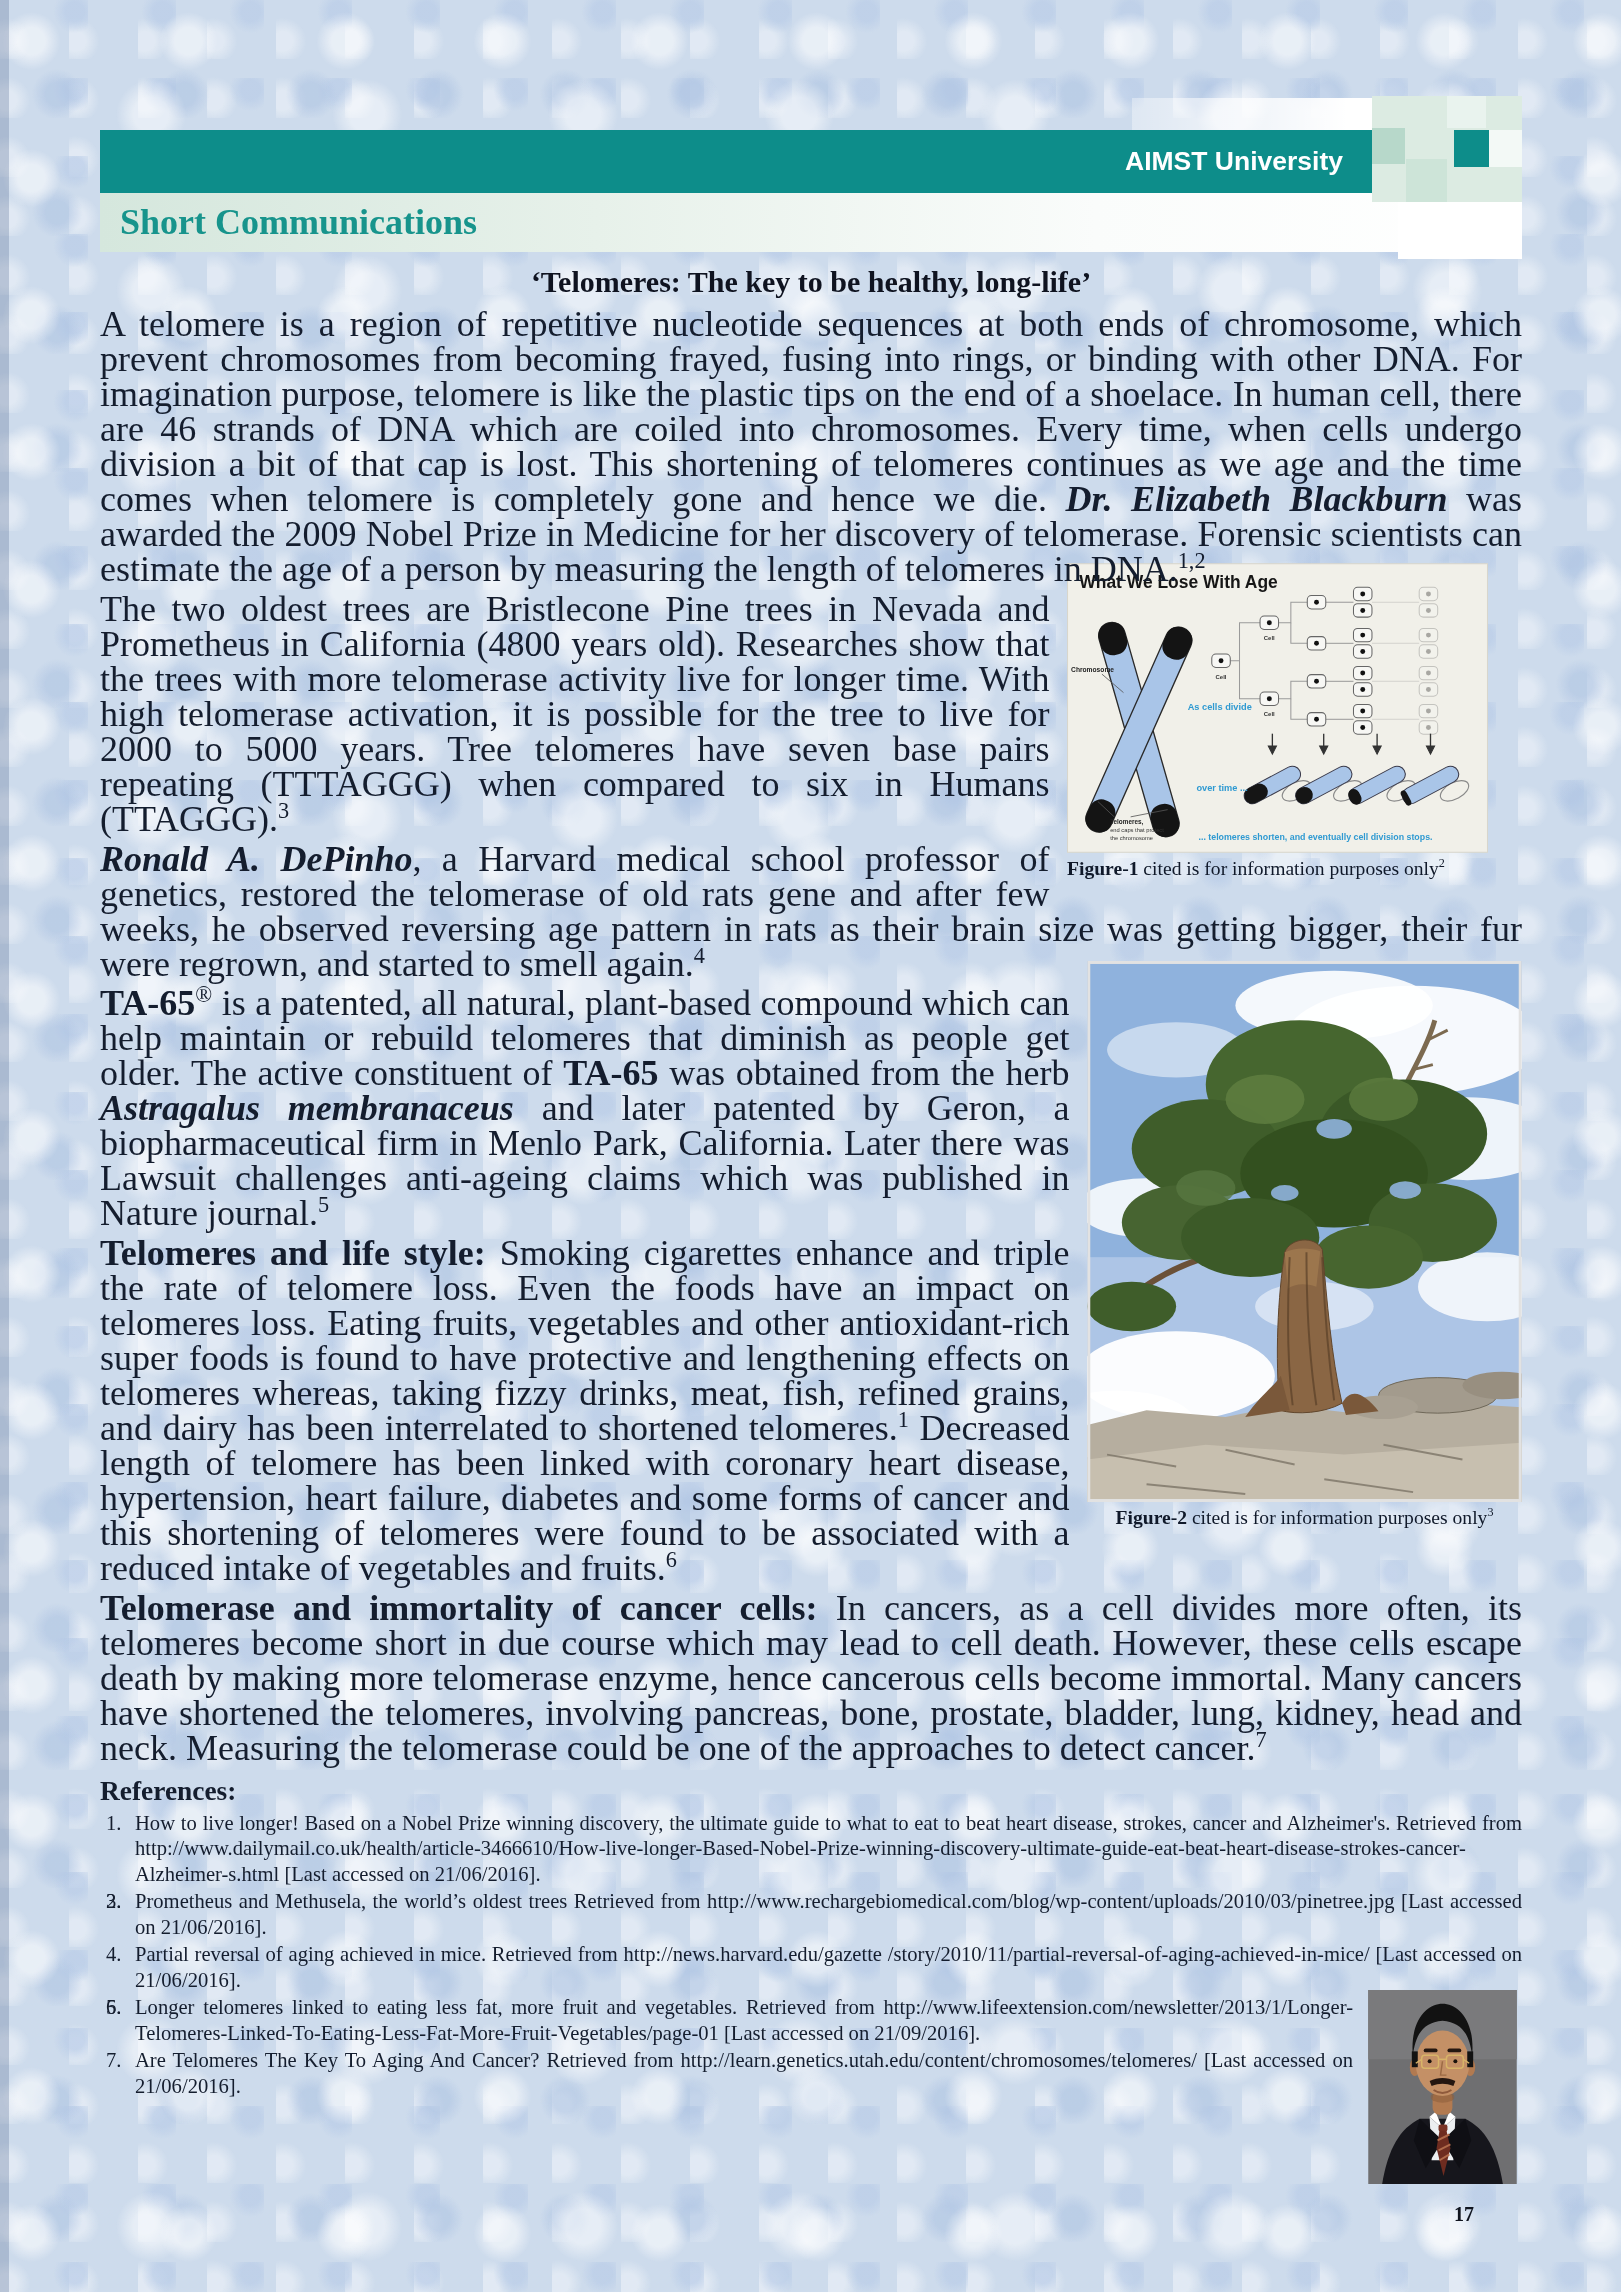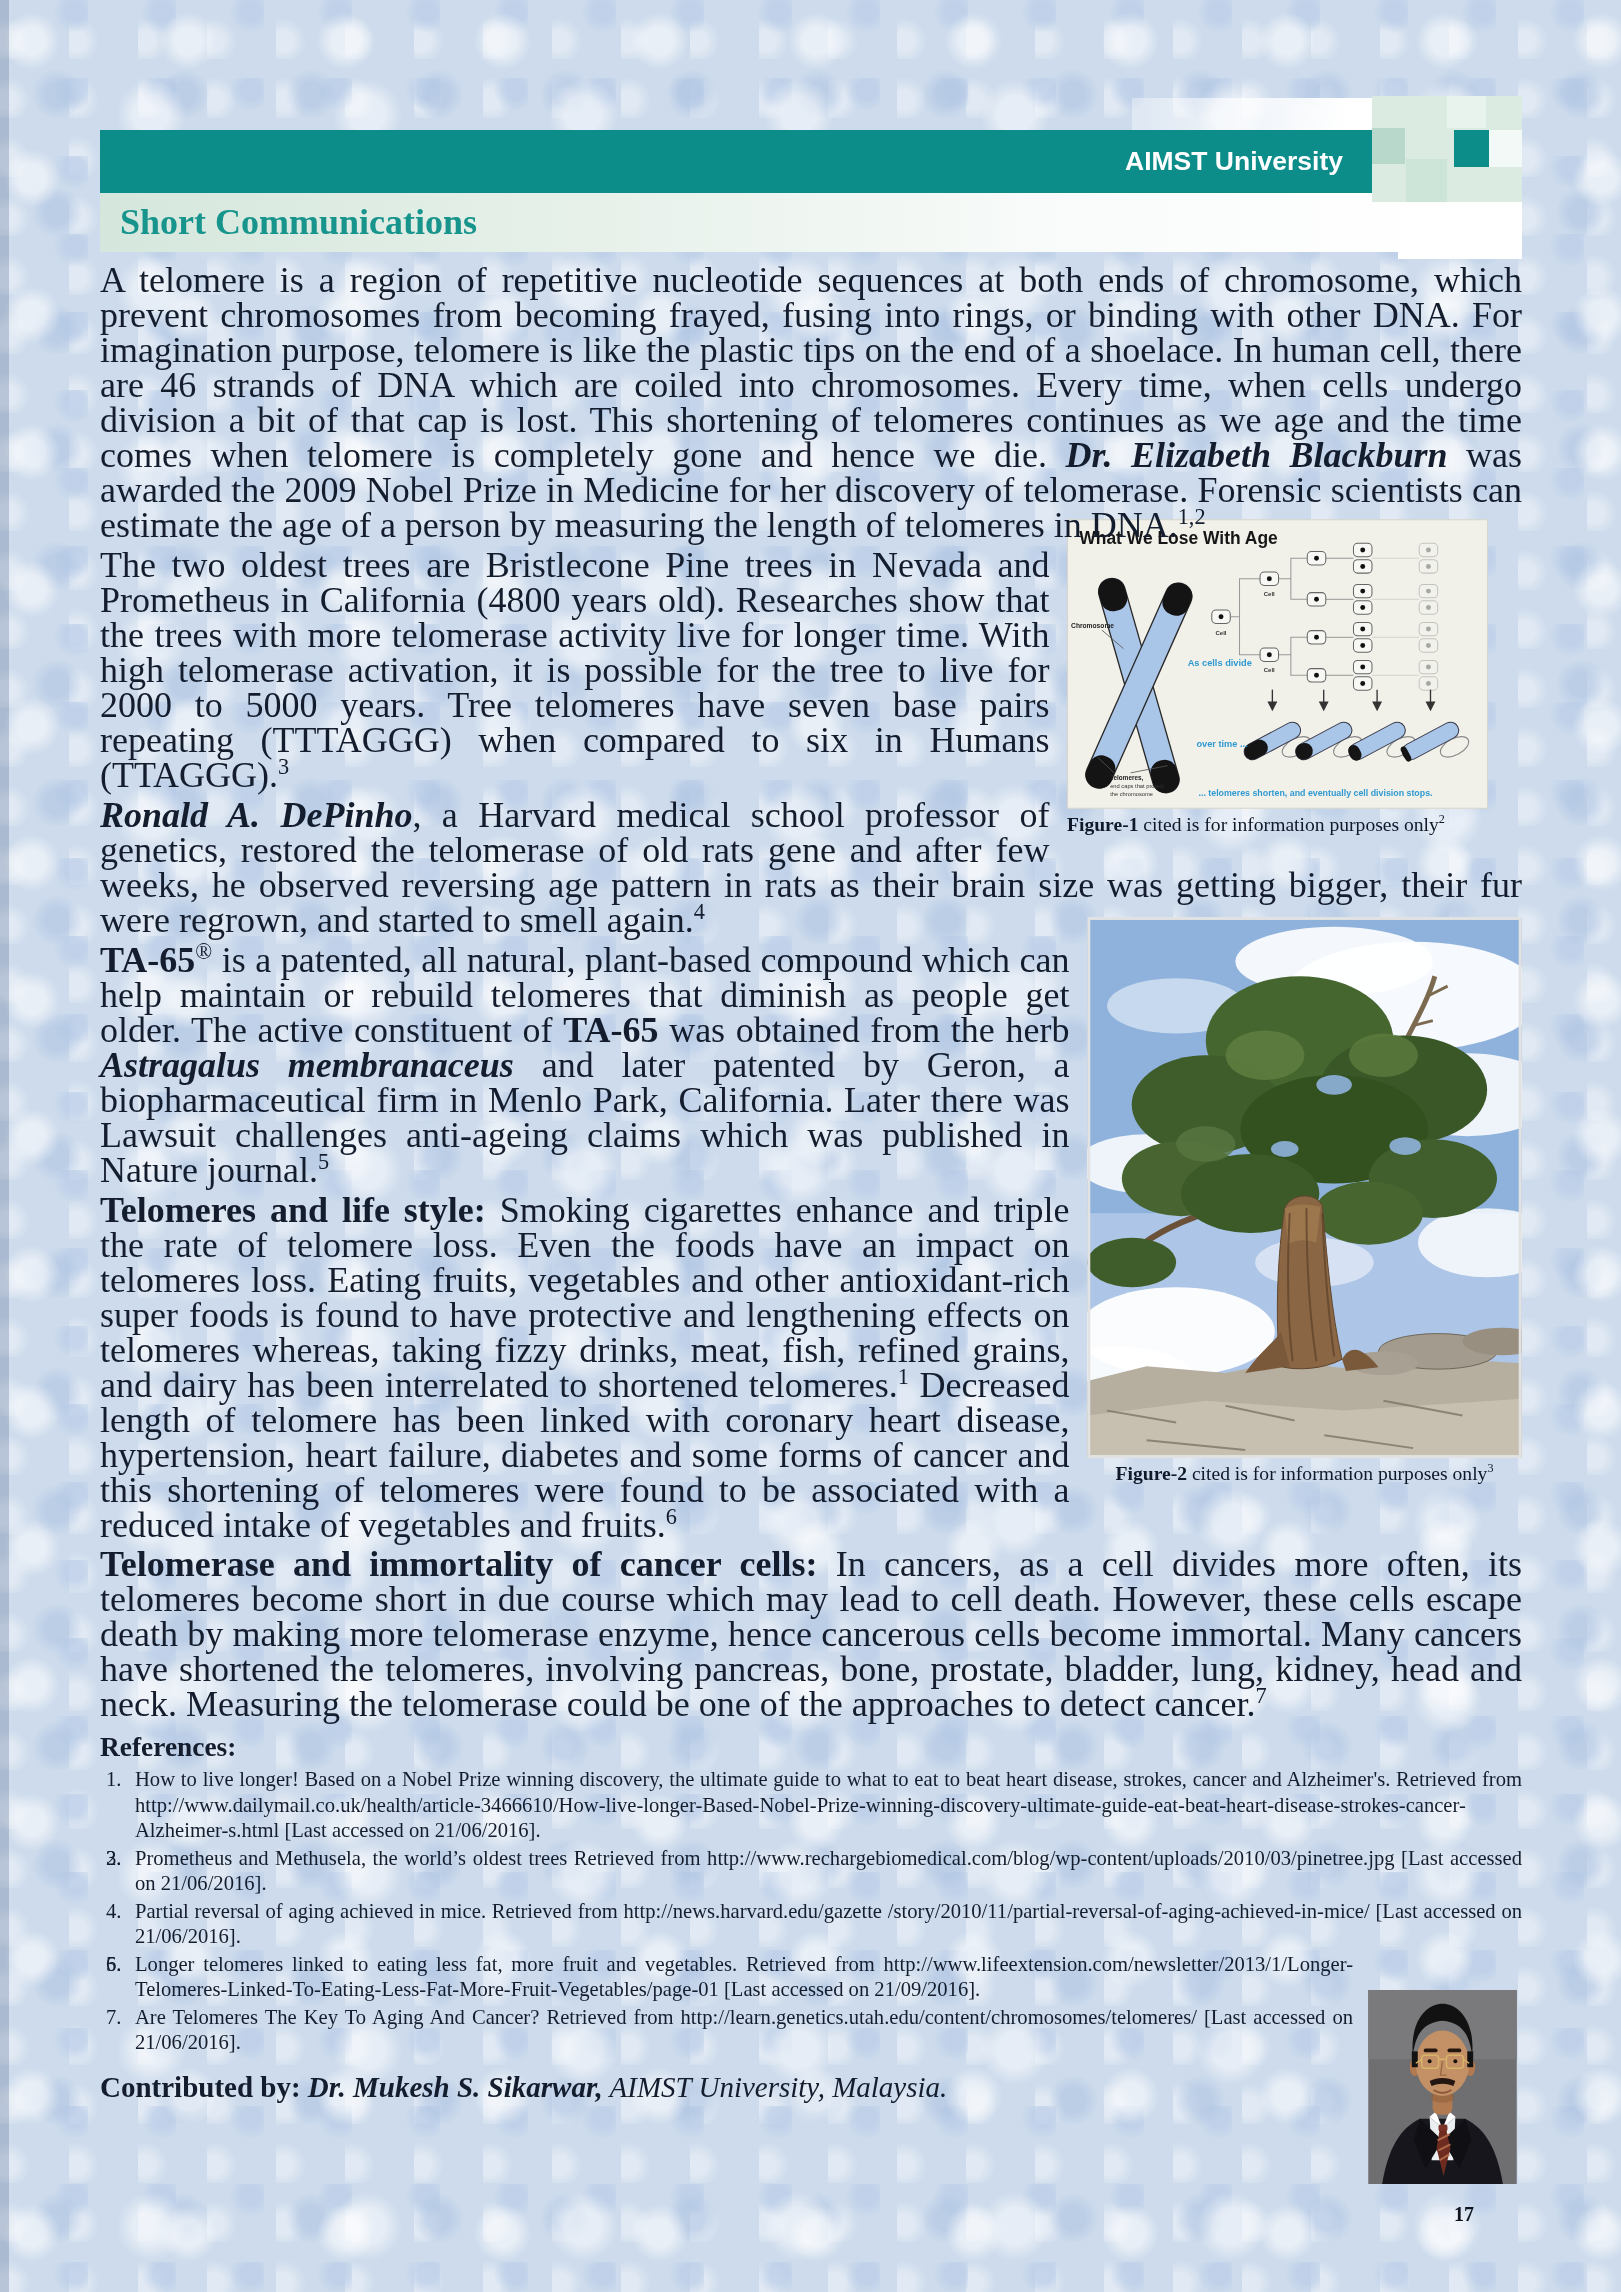"‘Telomeres: The key to be" div.article-title { html: none -> <div>‘Telomeres: The key to be healthy, long-life’</div> }
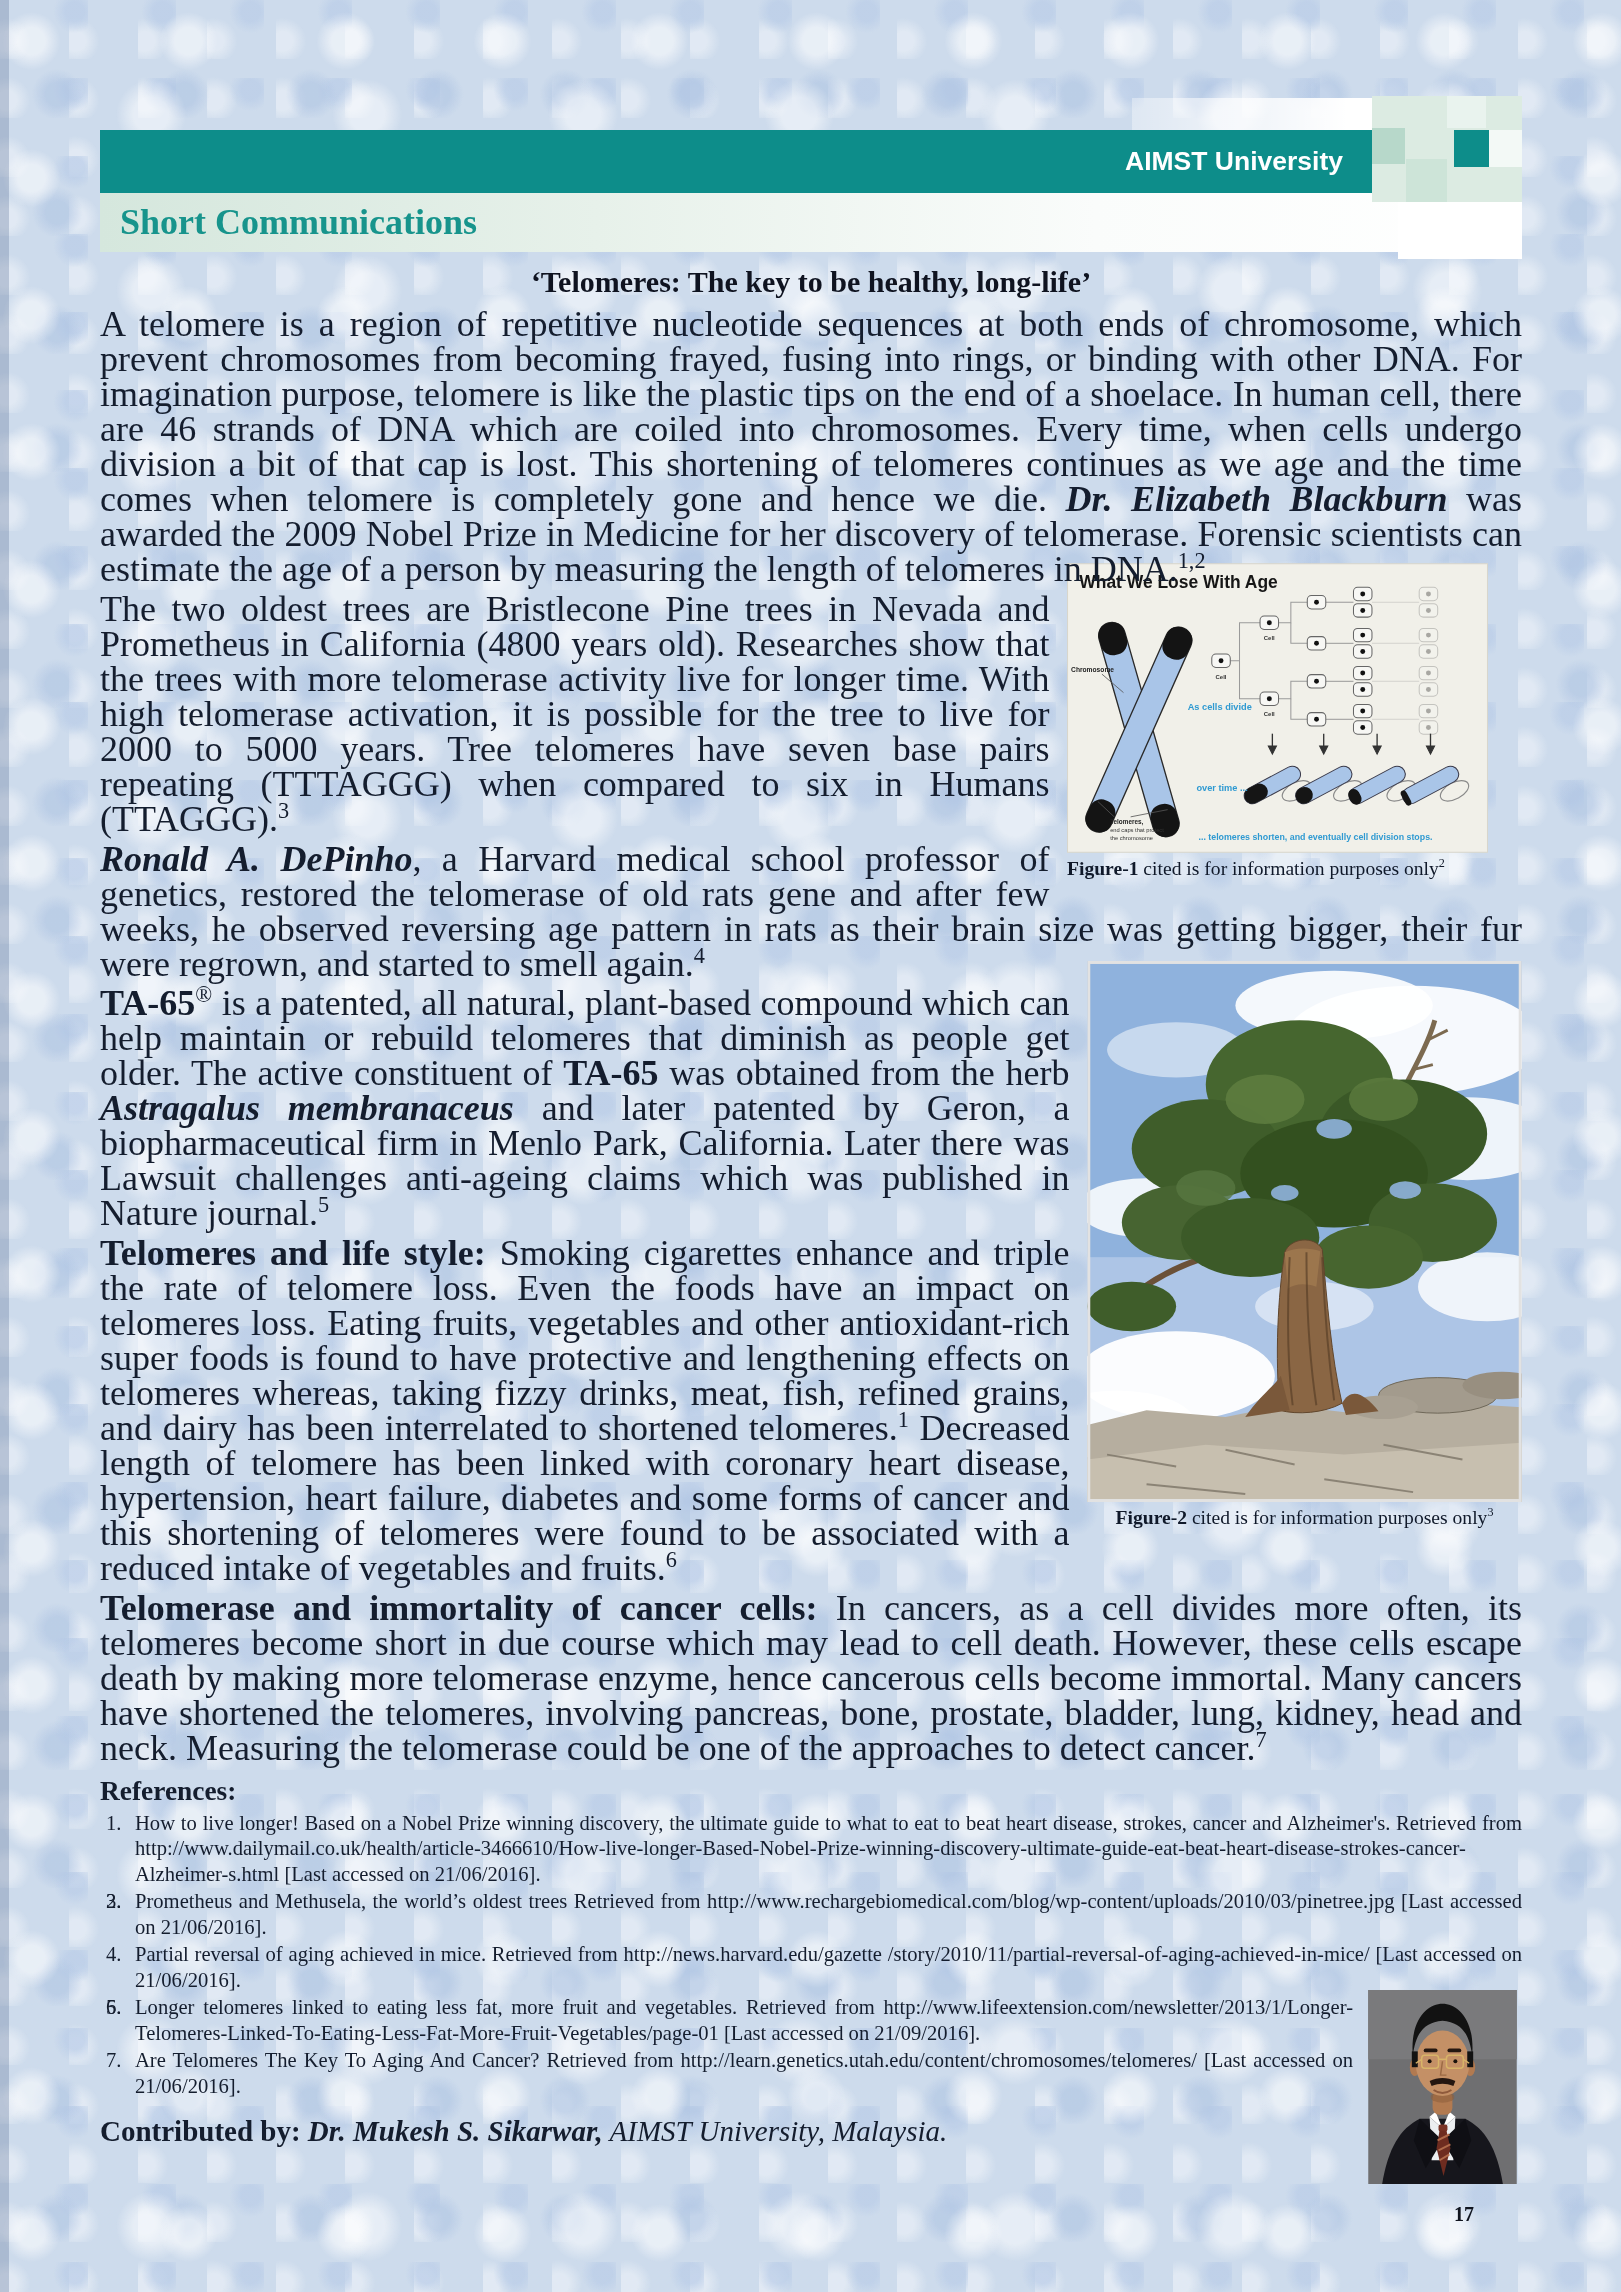"Contributed by: Dr. Mukesh S." div.contributed { html: <div><span>Contributed by: </span><span>Dr. Mukesh S. Sikarwar,</span><span> AIMST University, Malaysia.</span></div> -> none }
